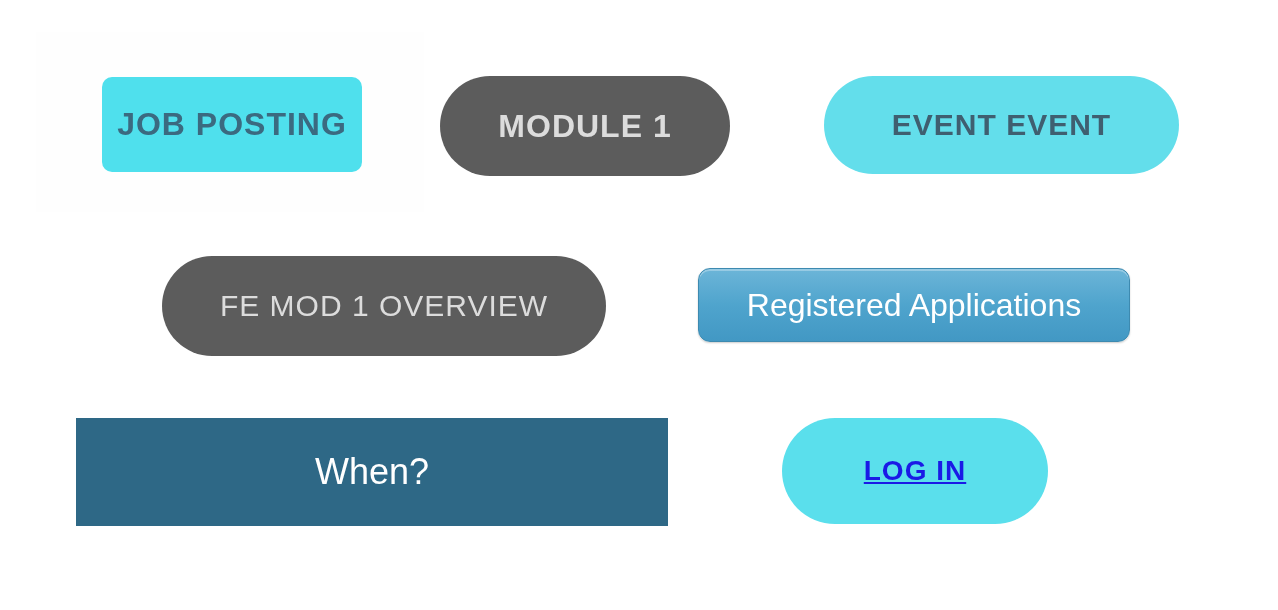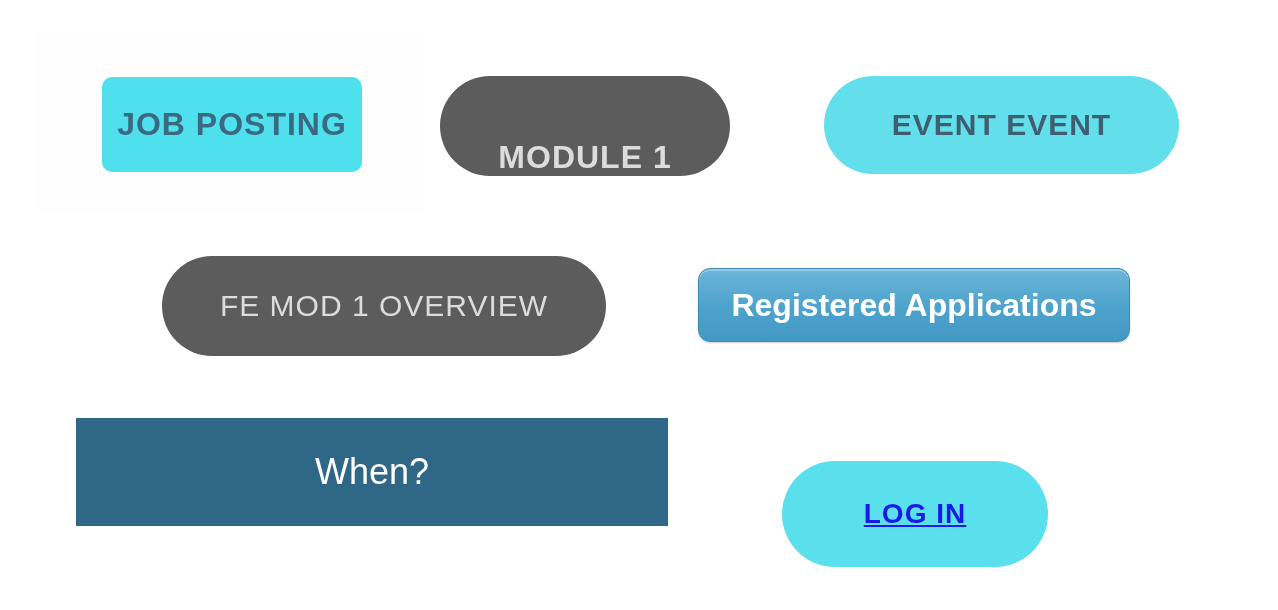"MODULE 1" .btn-module1 { align-items: flex-end -> none }
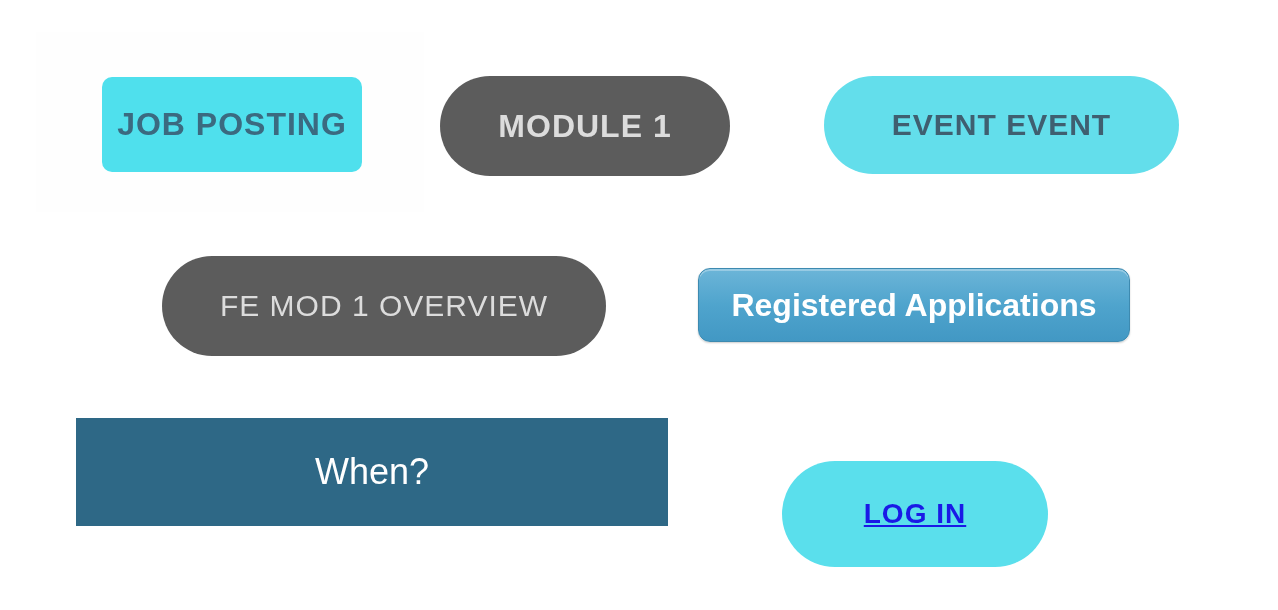"Registered Applications" .btn-registered { font-weight: 700 -> 400 }
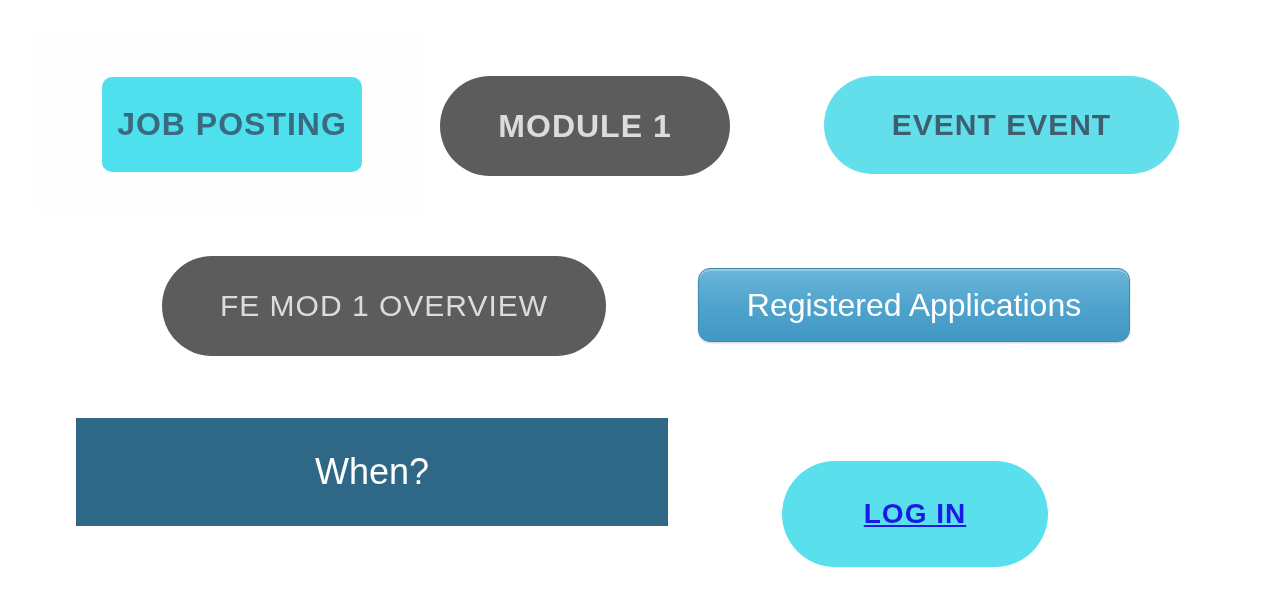"LOG IN" .btn-login { margin-top: 43px -> none }
